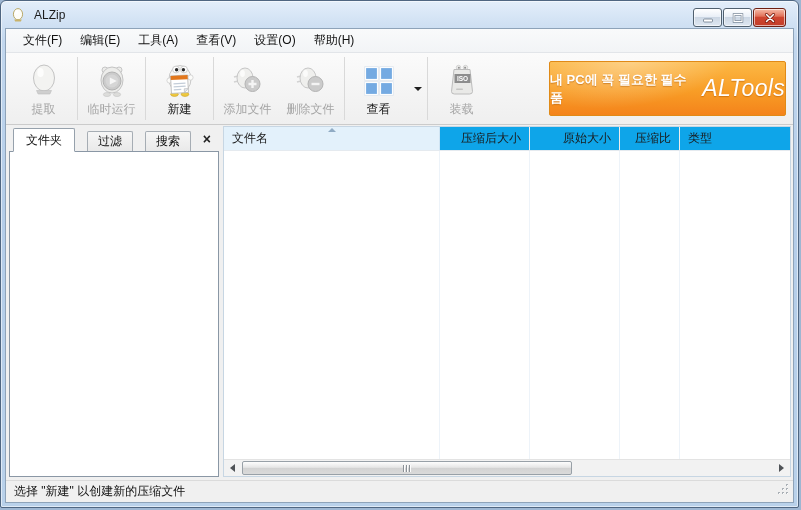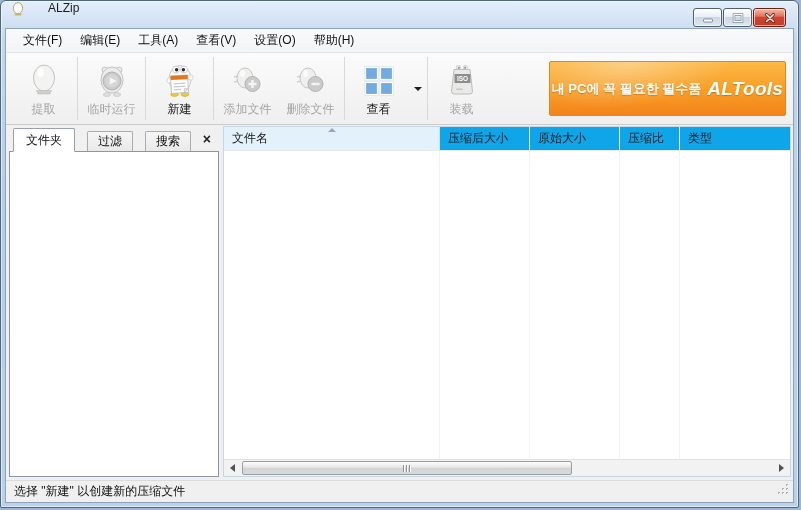"ALZip" .titlebar { align-items: none -> center; gap: 22px -> 8px }
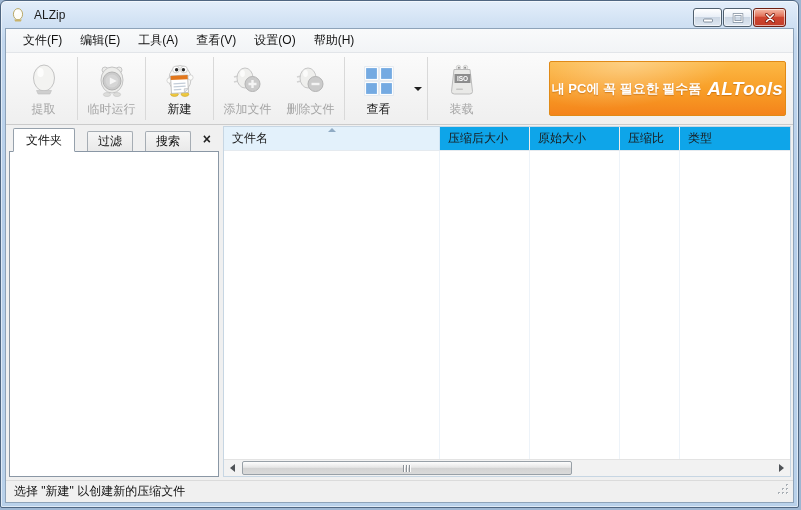"ALTools" .banner .brand { font-size: 19px -> 23px; font-weight: bold -> normal }
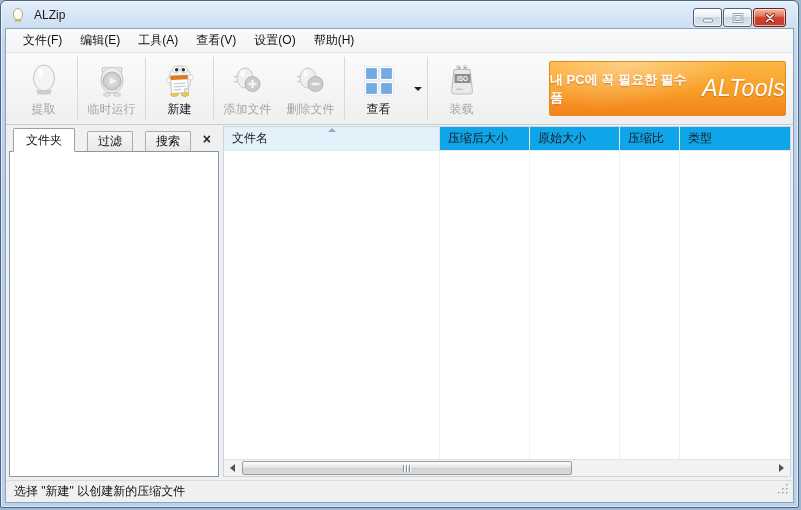"压缩后大小" .hcell.right { text-align: left -> right }
